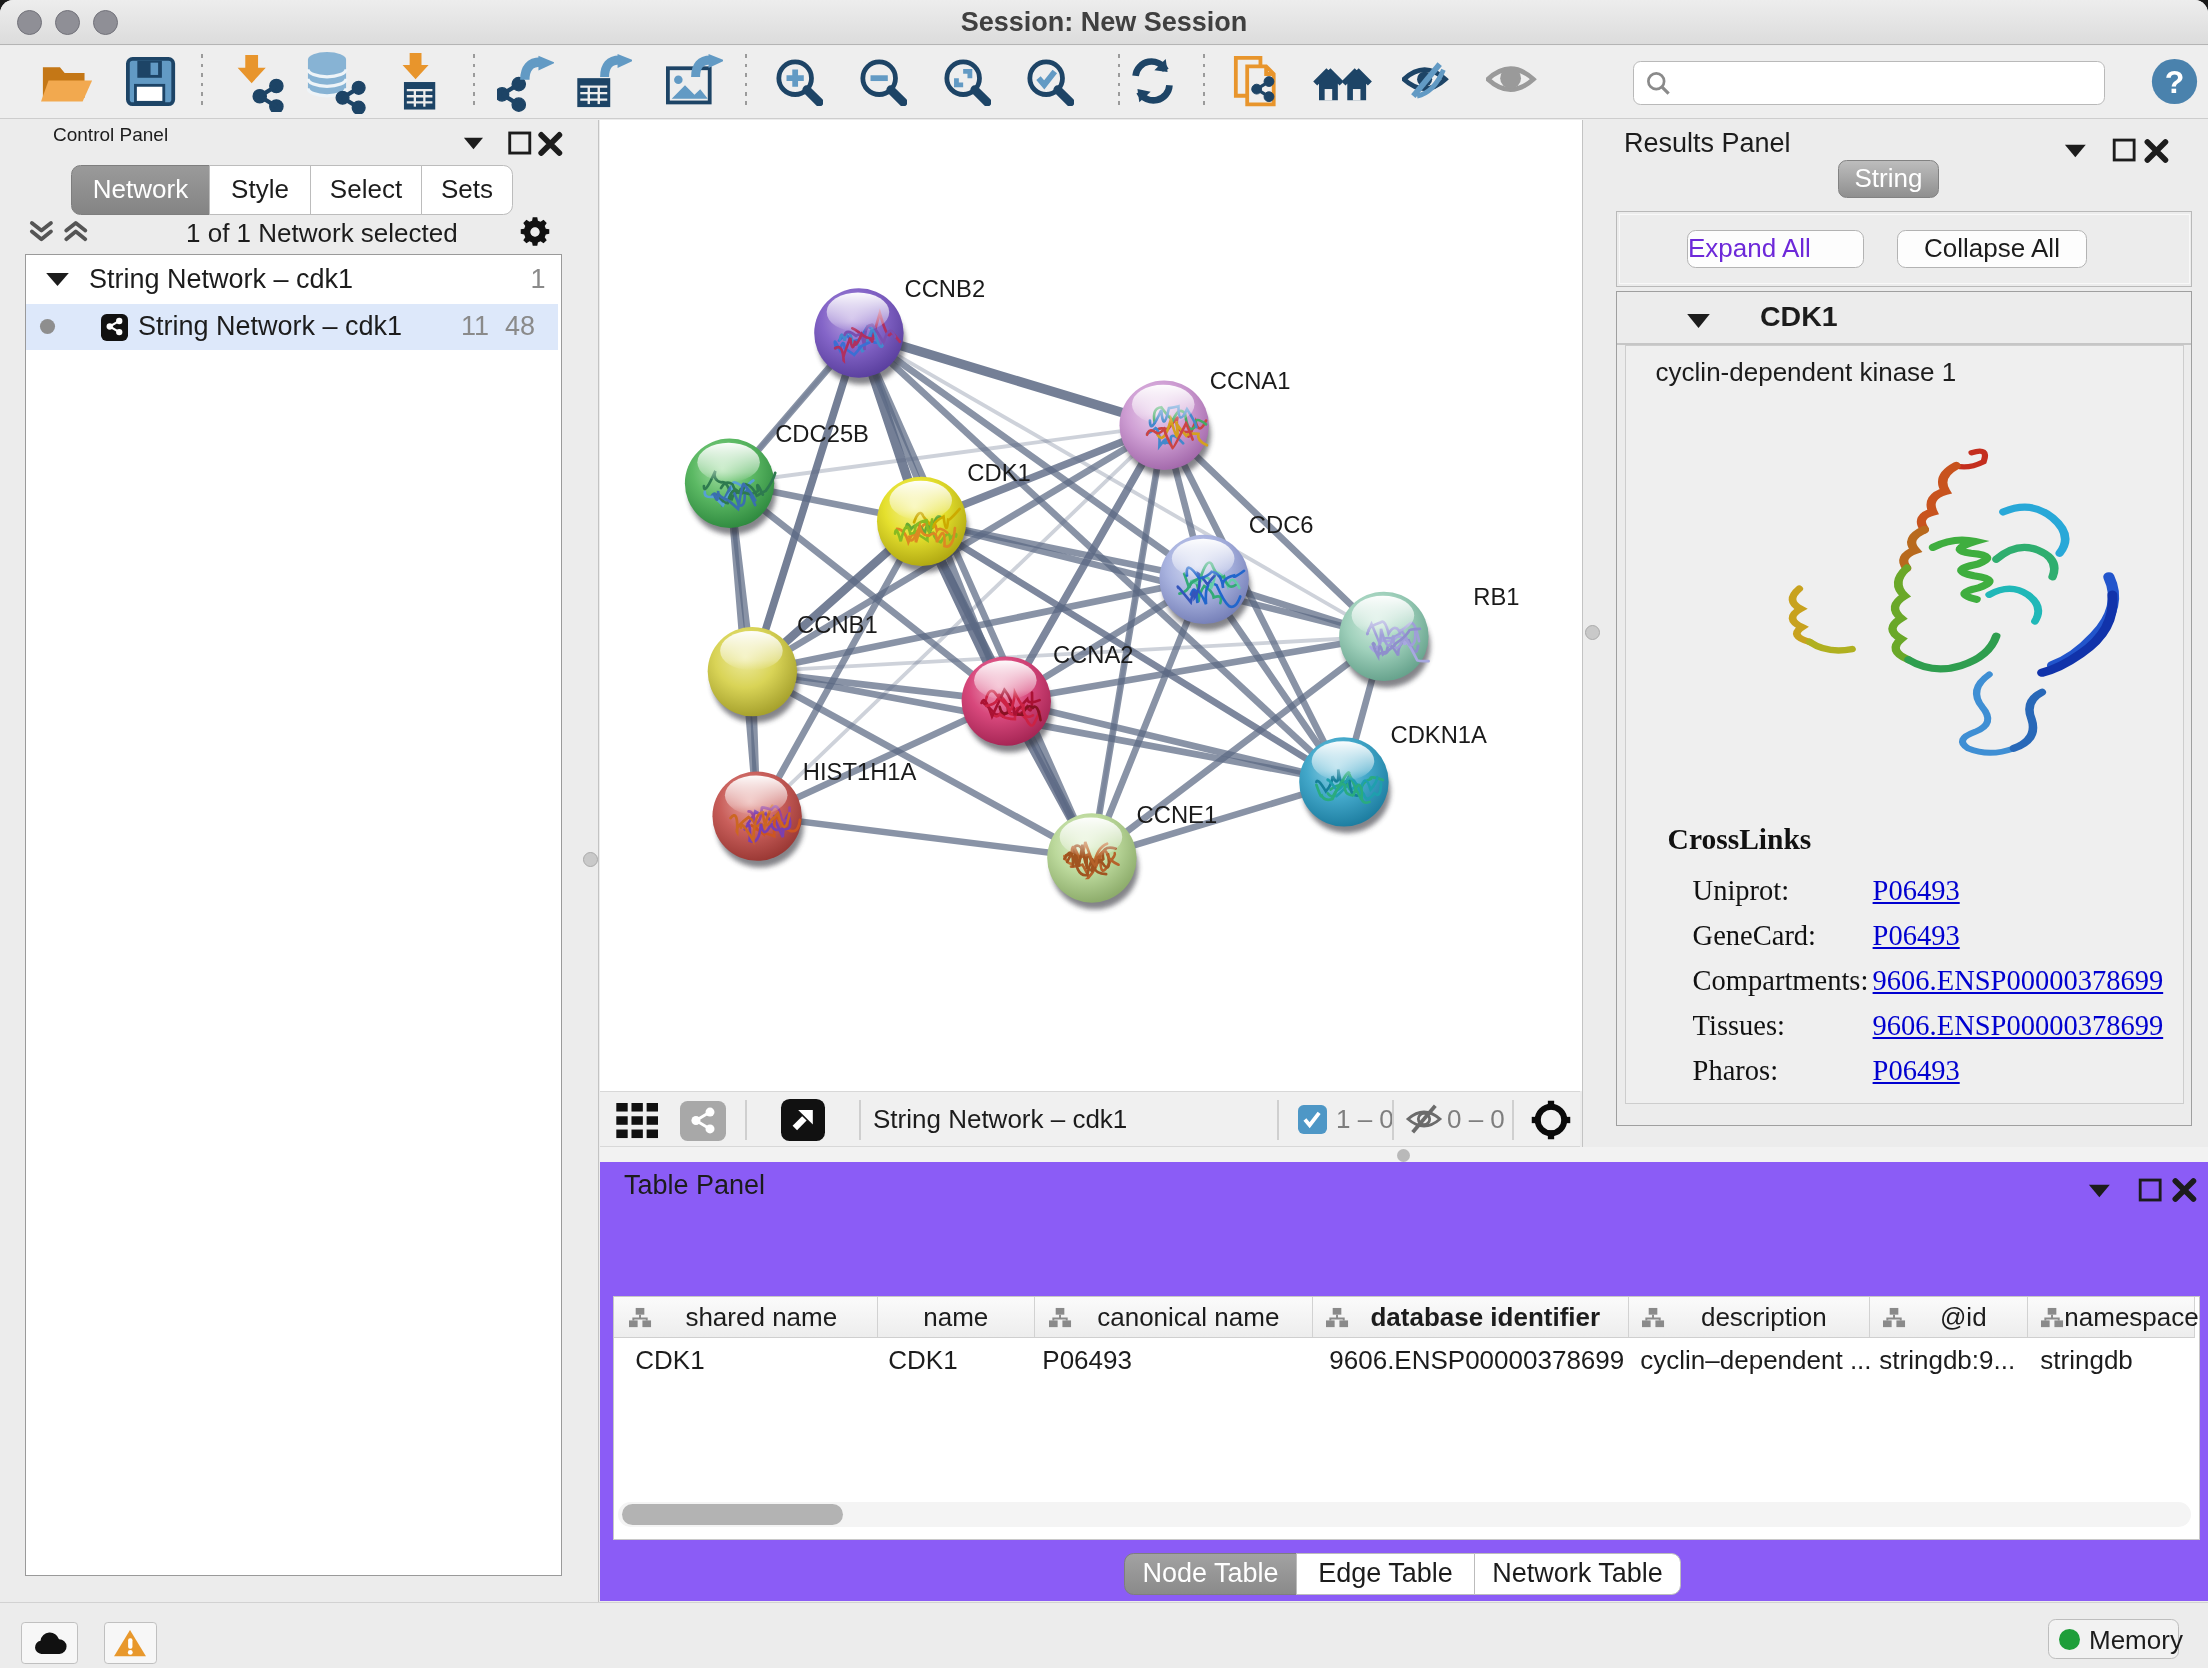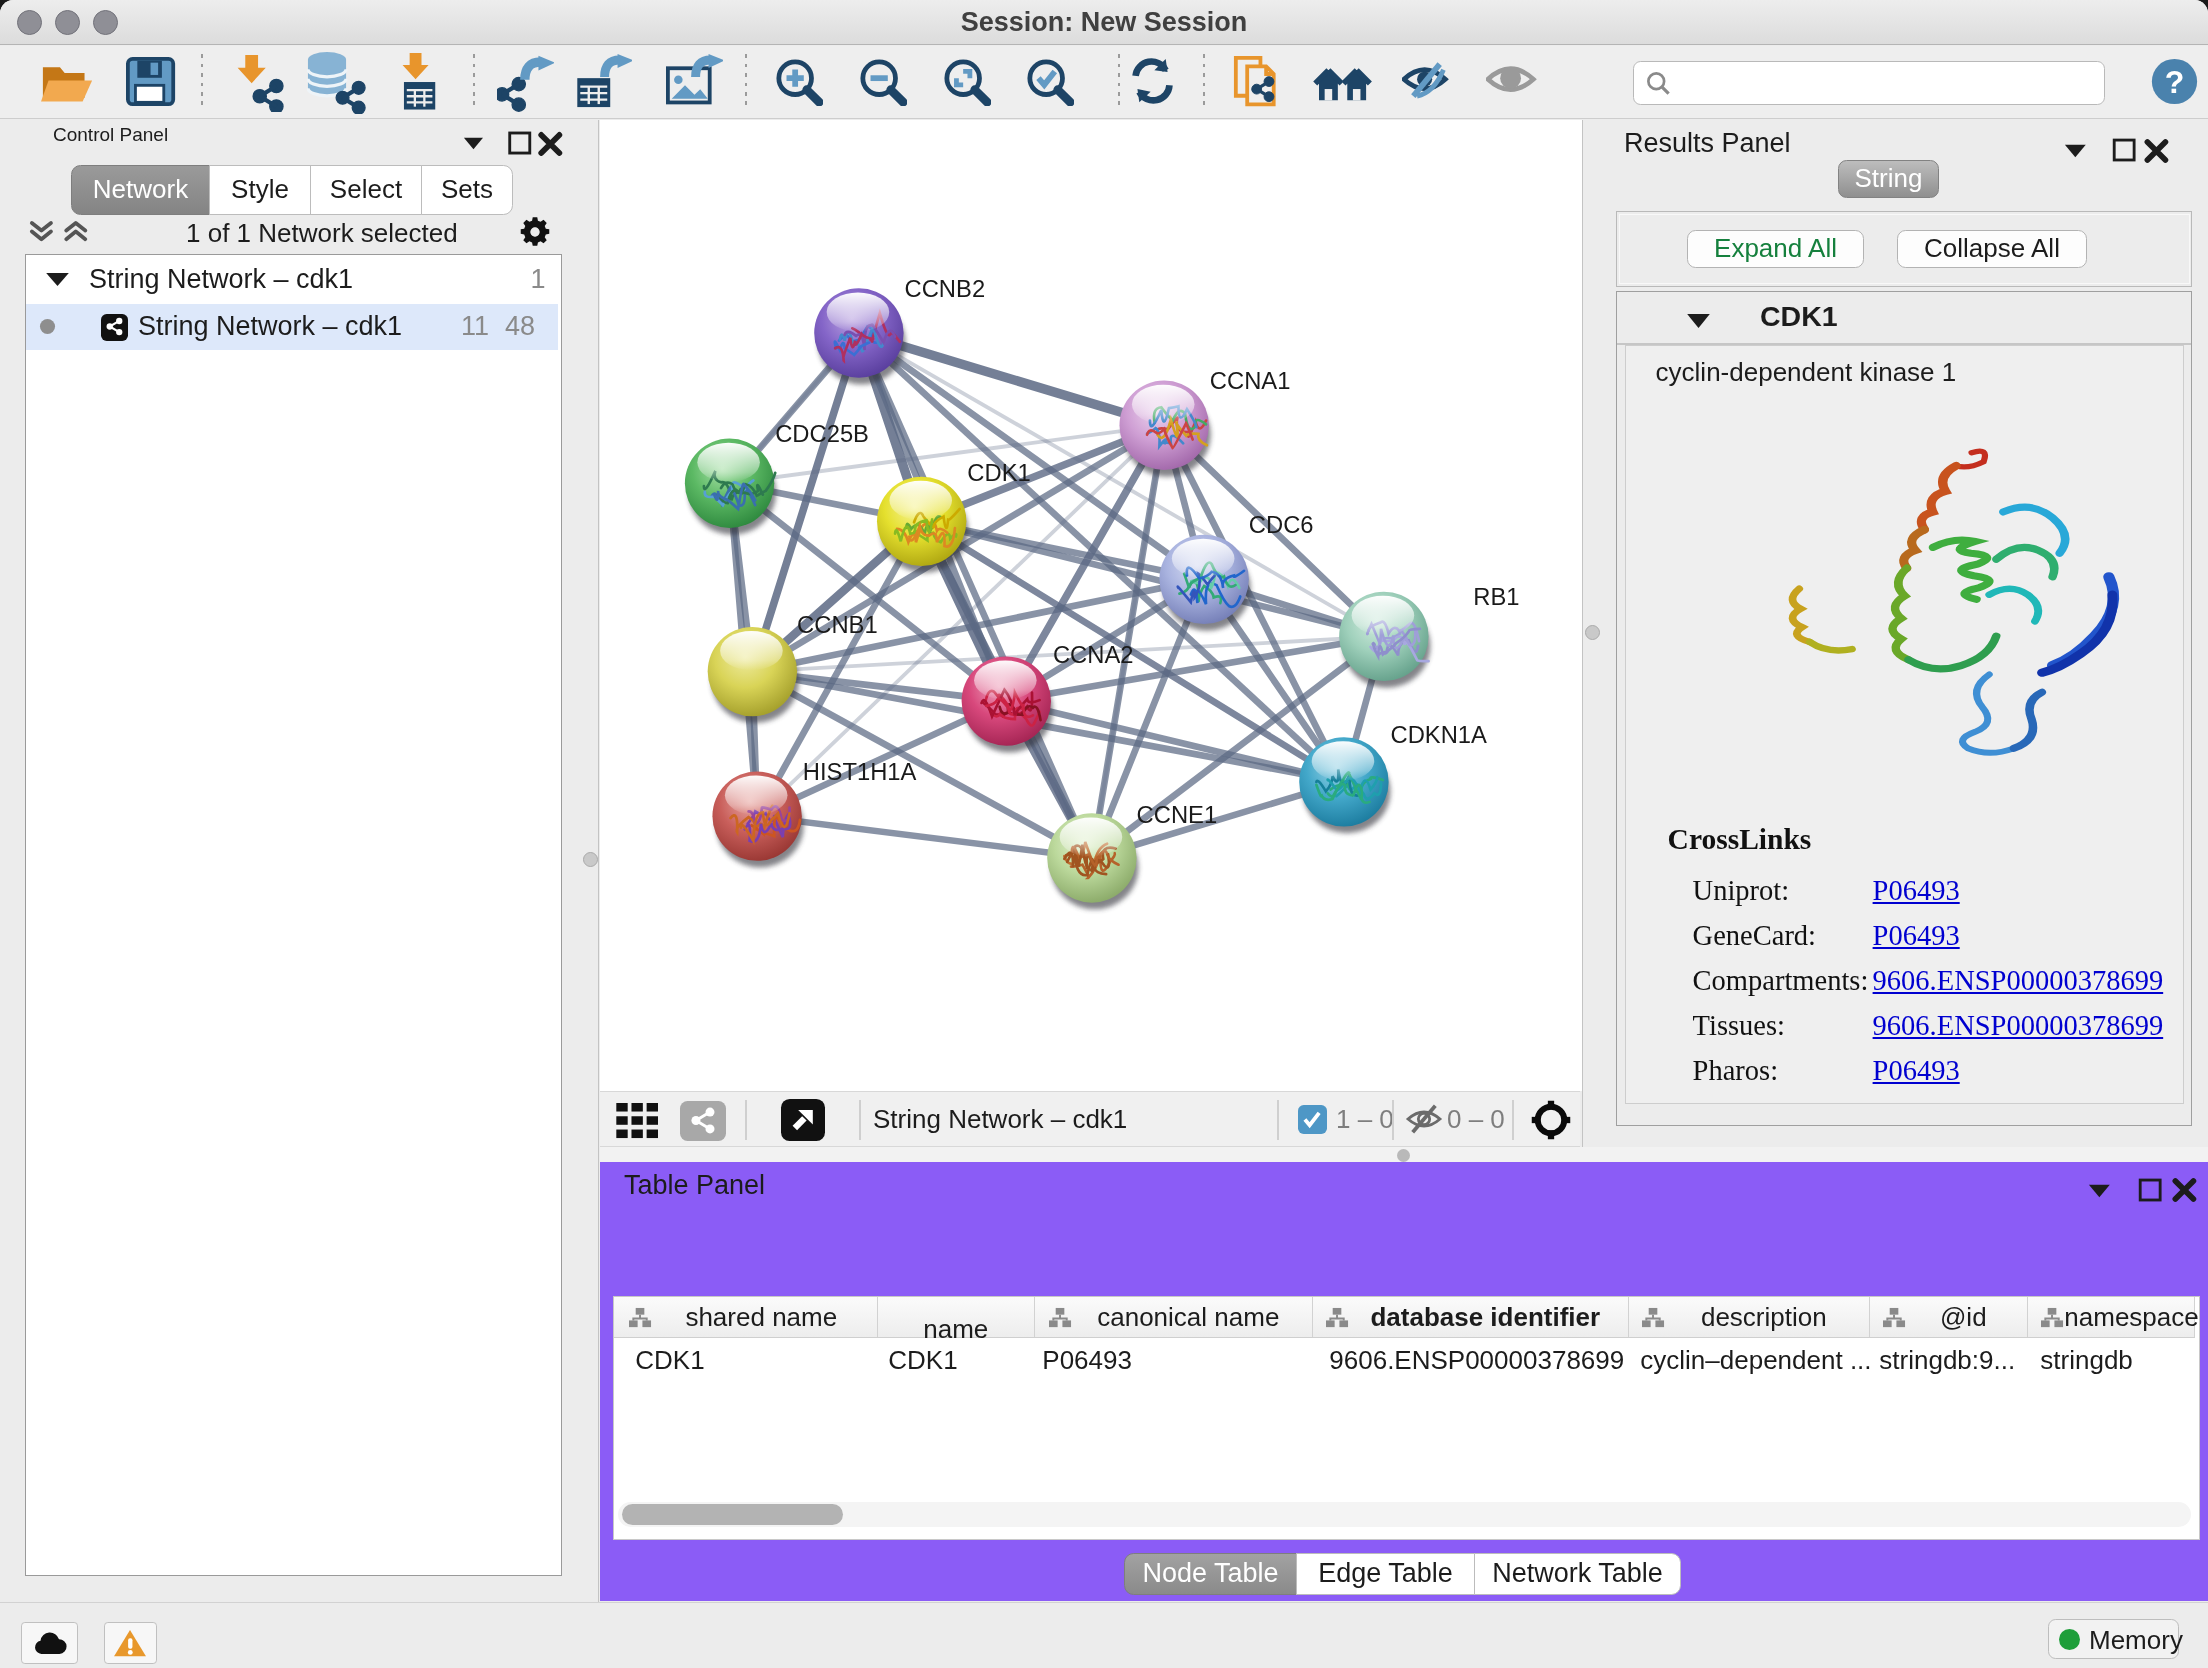"Expand All" div.abs { color: #15803d -> #6d28d9; text-align: center -> left }
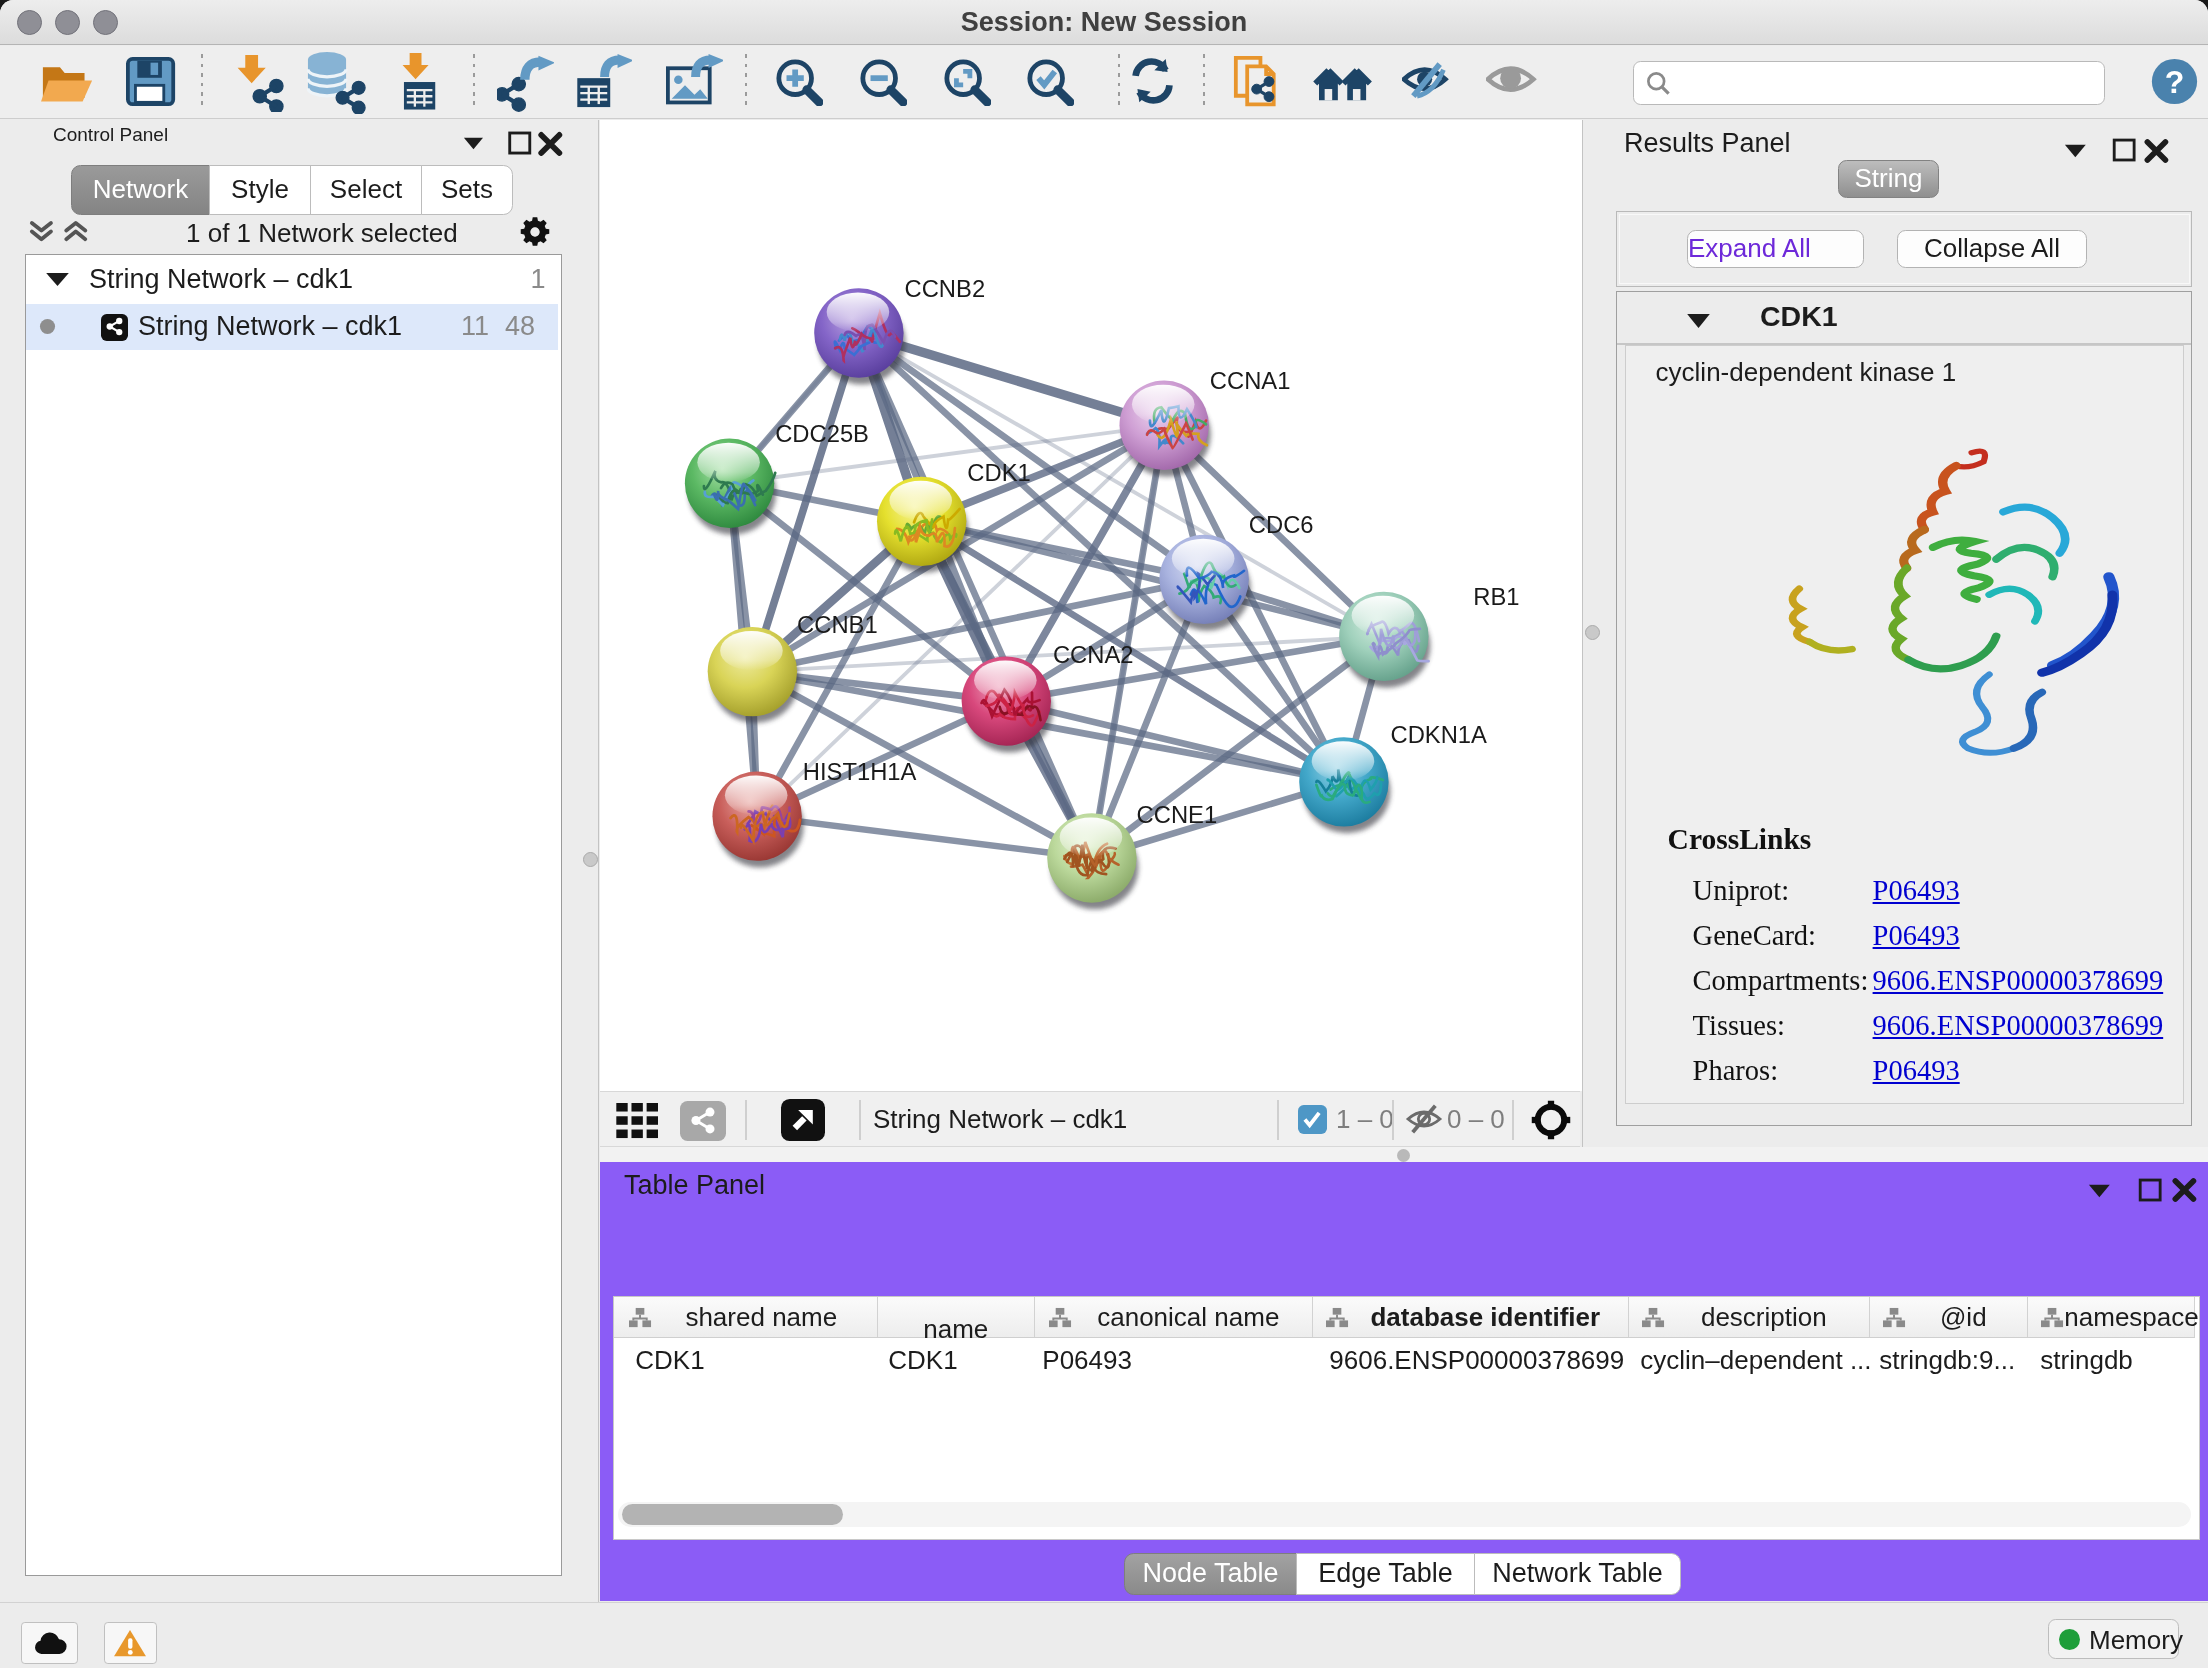"name" div.abs { margin-top: 12px -> none }
